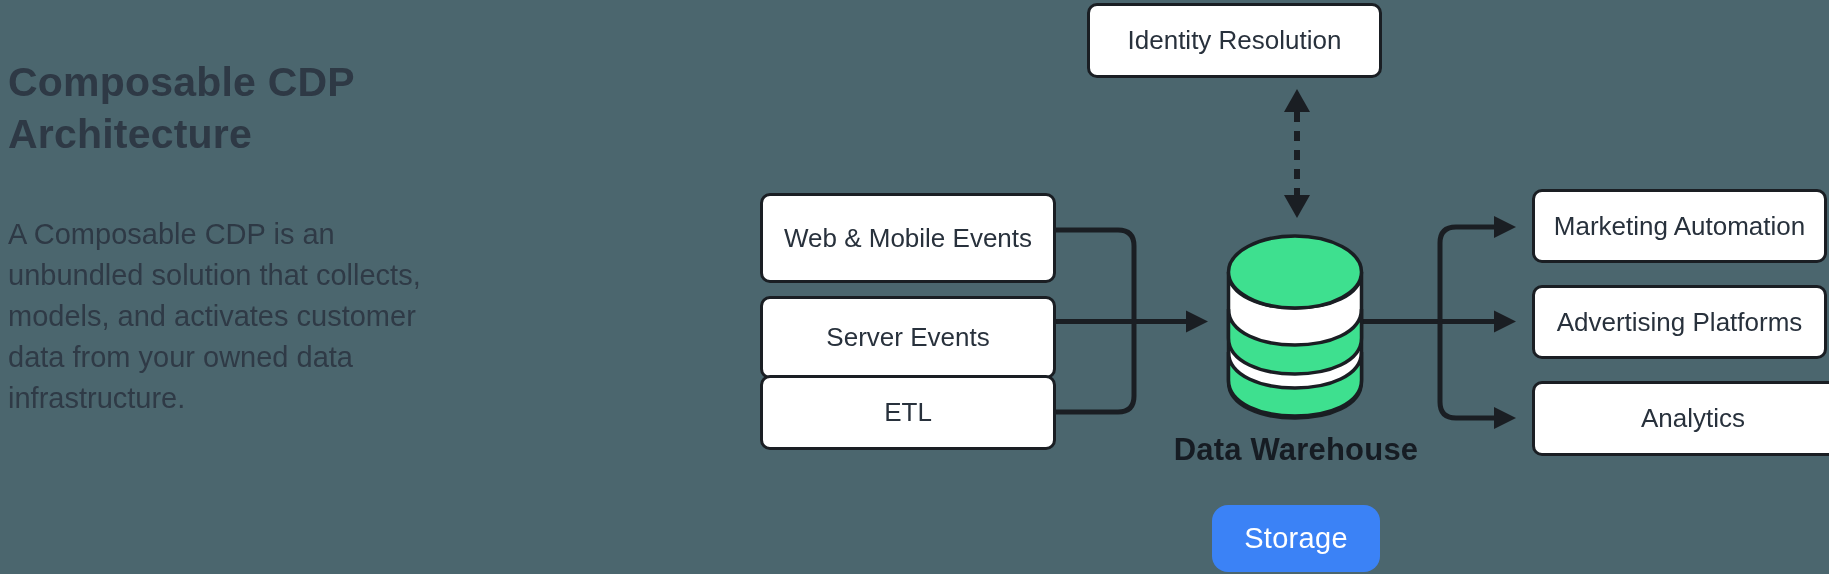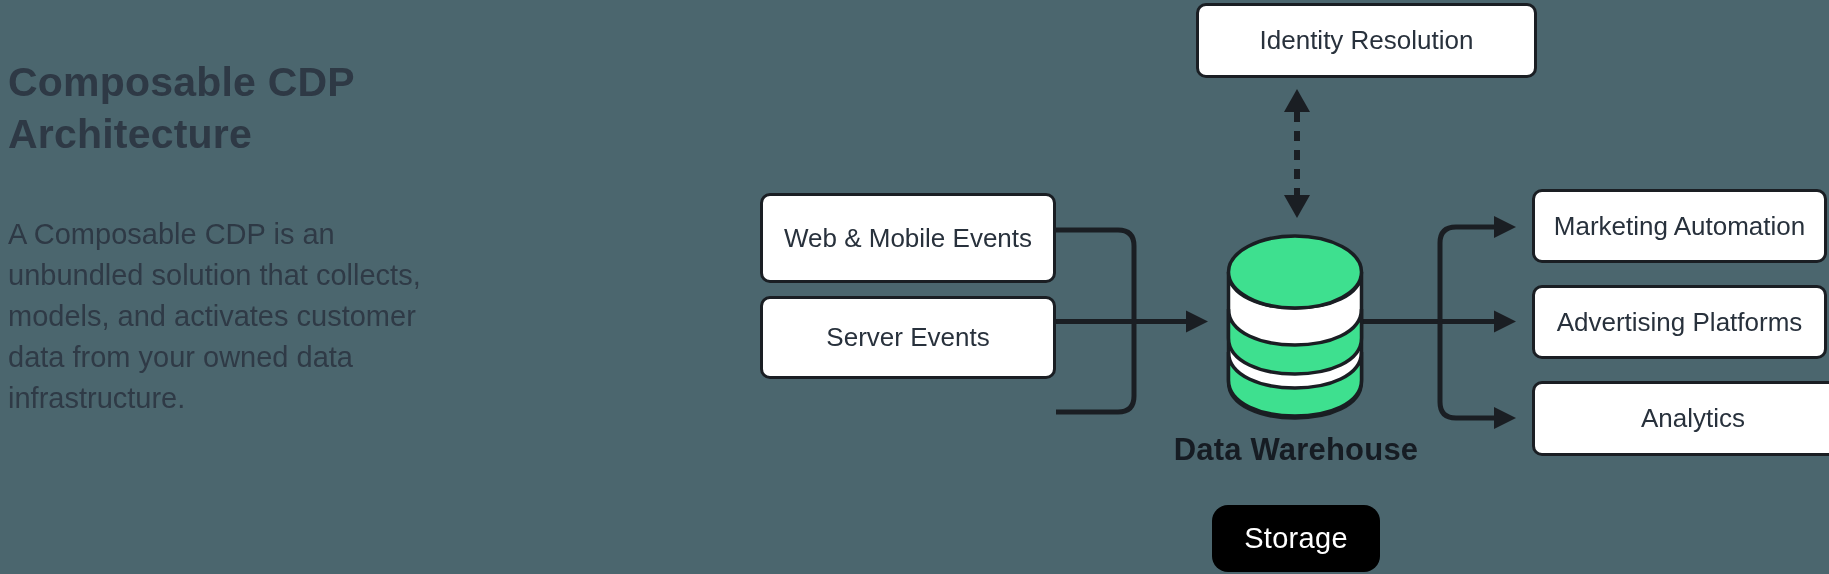"Identity Resolution" #box-identity { left: 1196px -> 1087px; width: 341px -> 295px }
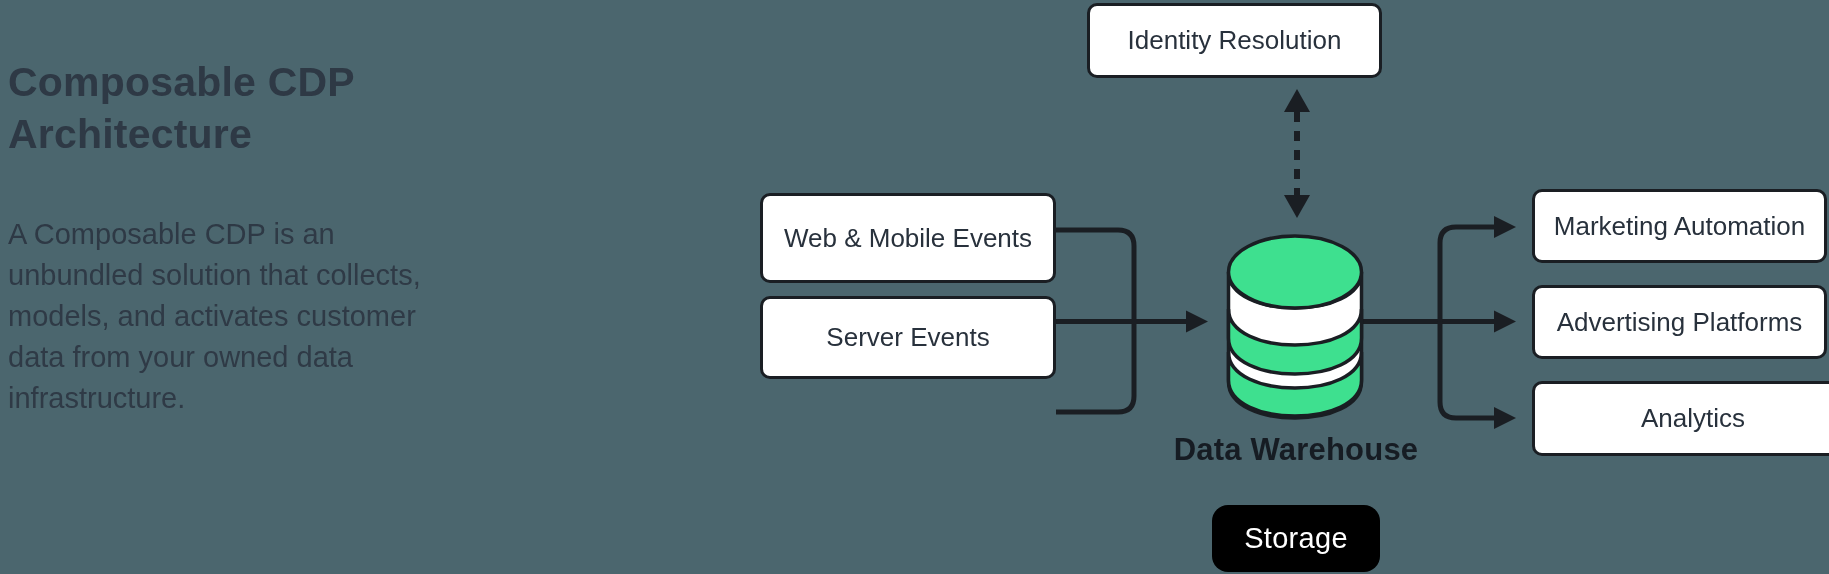"ETL" div.node { html: none -> <div> <span>ETL</span> </div> }
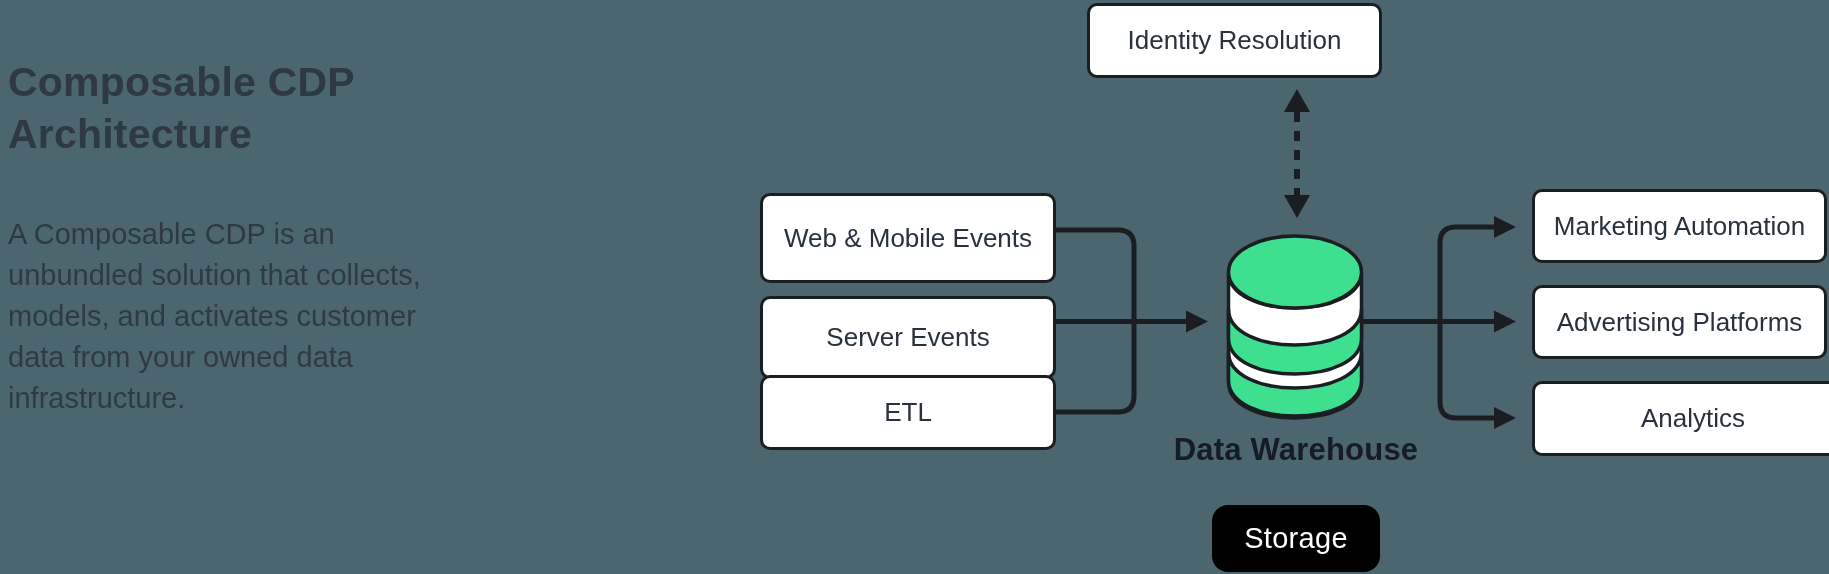"Storage" .storage-badge { background: #000000 -> #3b82f6 }
